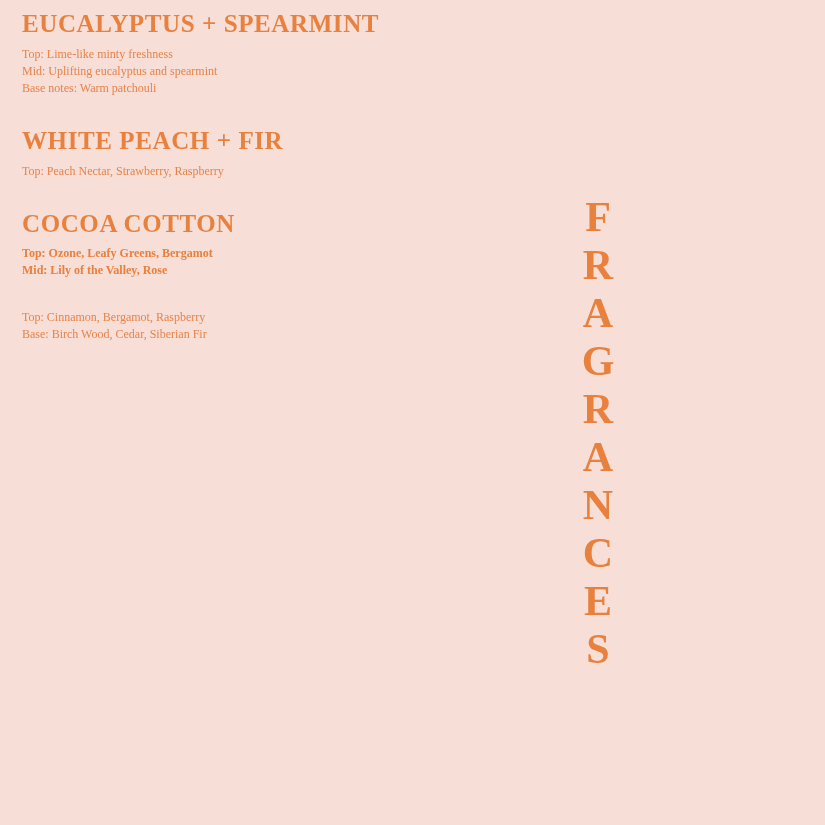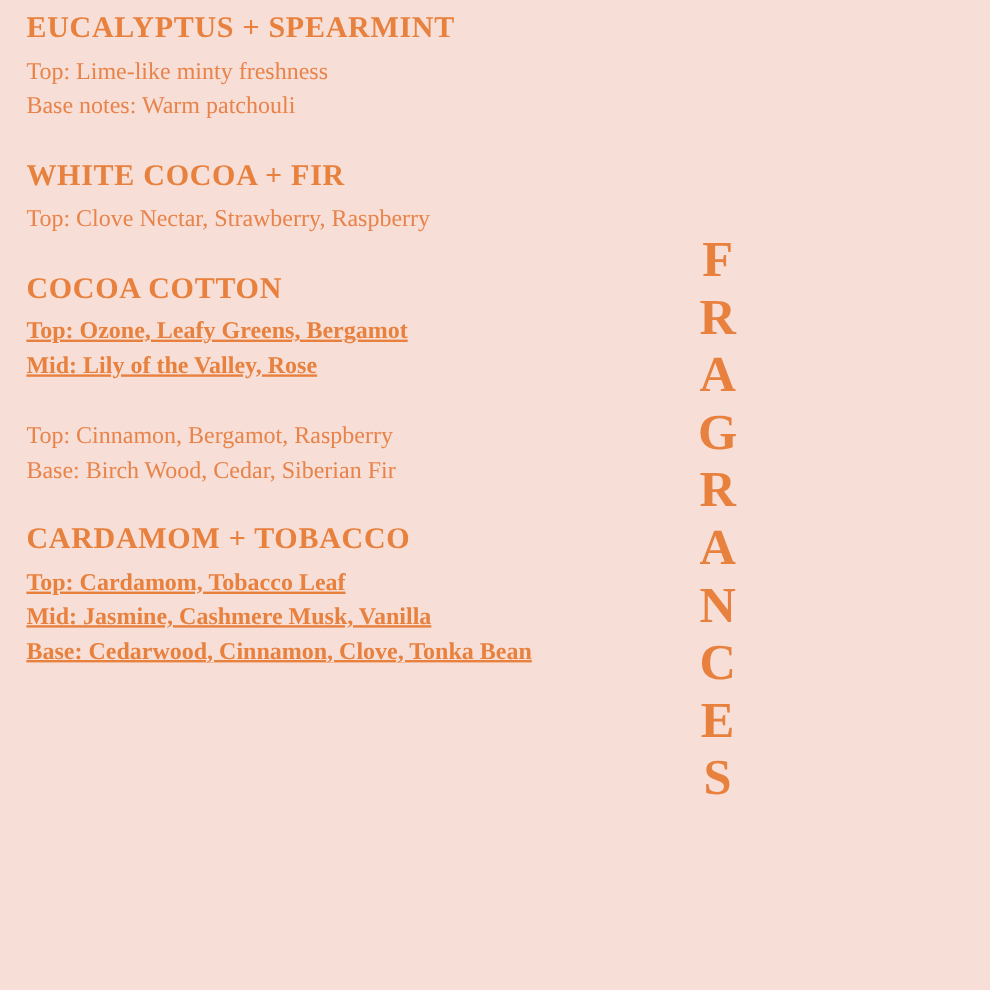"Top: Lime-like minty freshness" .note-line { font-size: 20px -> 12px }
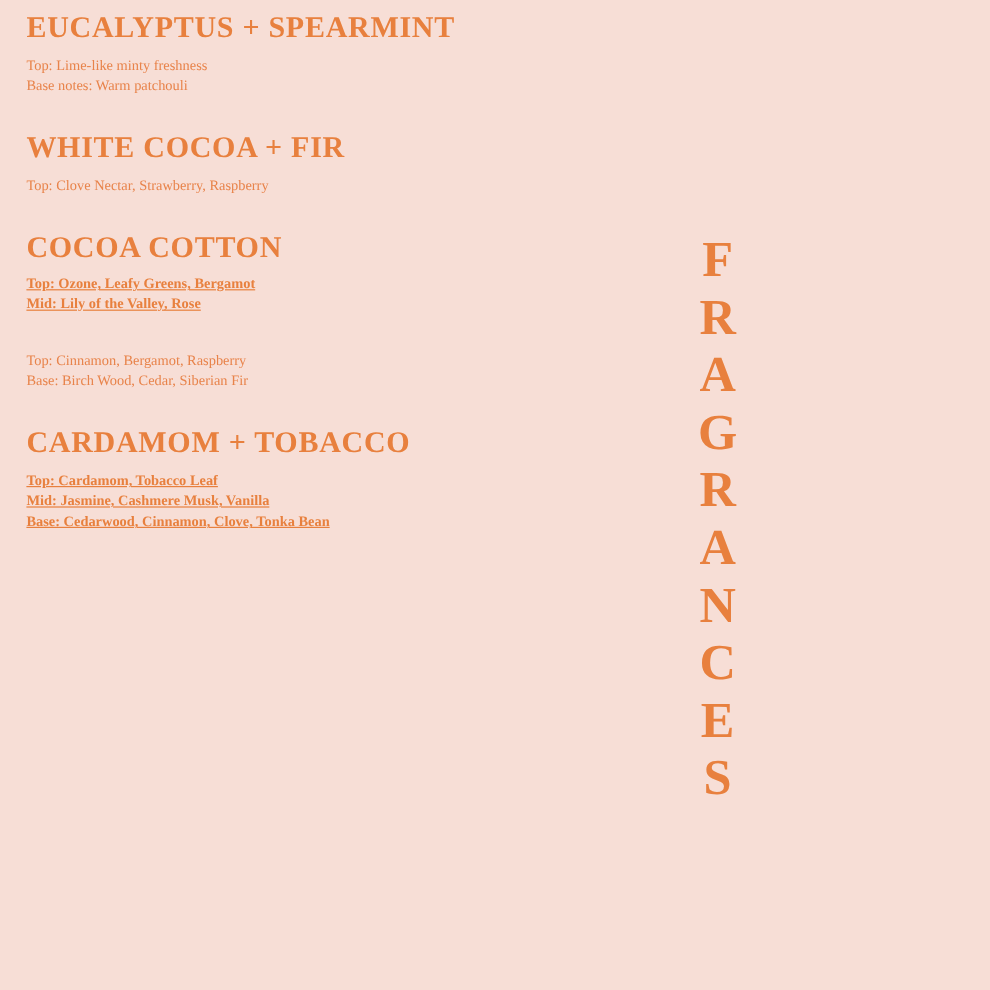"Mid: Uplifting eucalyptus and spearmint" div.note-line { html: none -> <div>Mid: Uplifting eucalyptus and spearmint</div> }
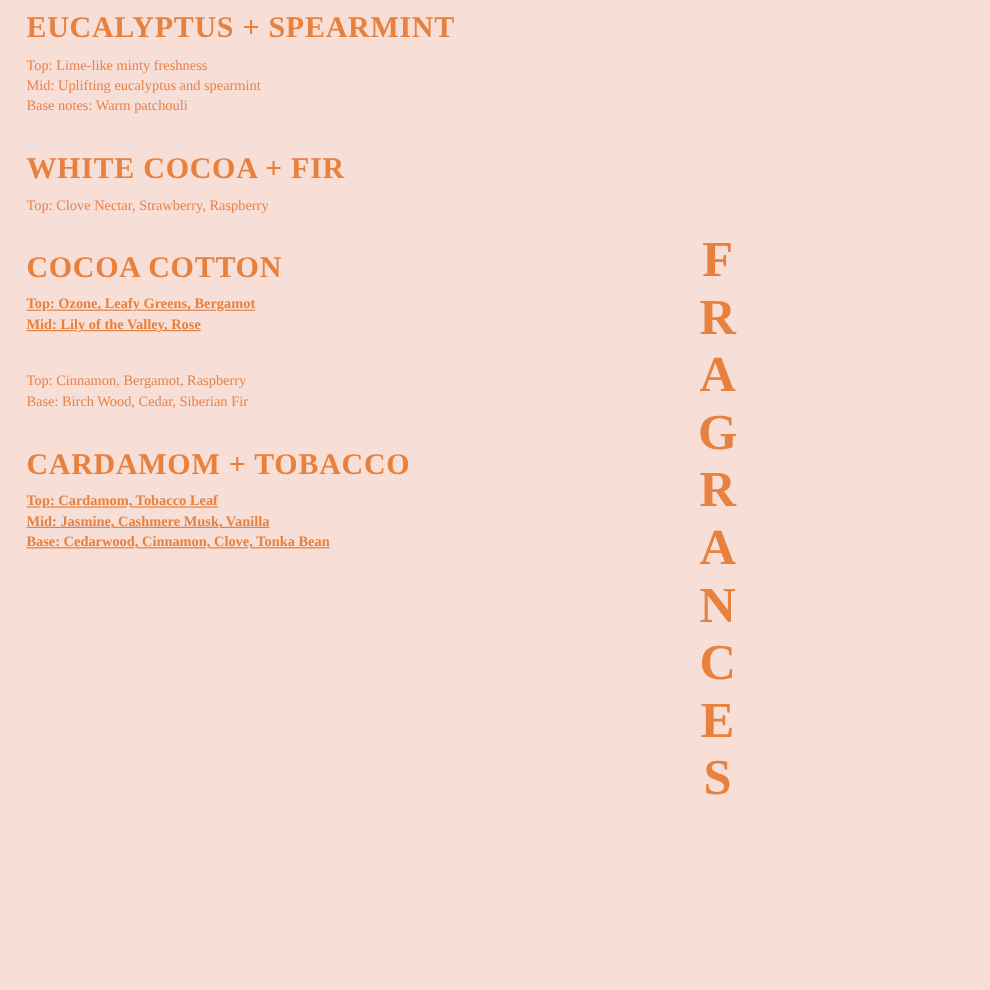"WHITE COCOA + FIR" div.entry-title { text: COCOA -> PEACH }
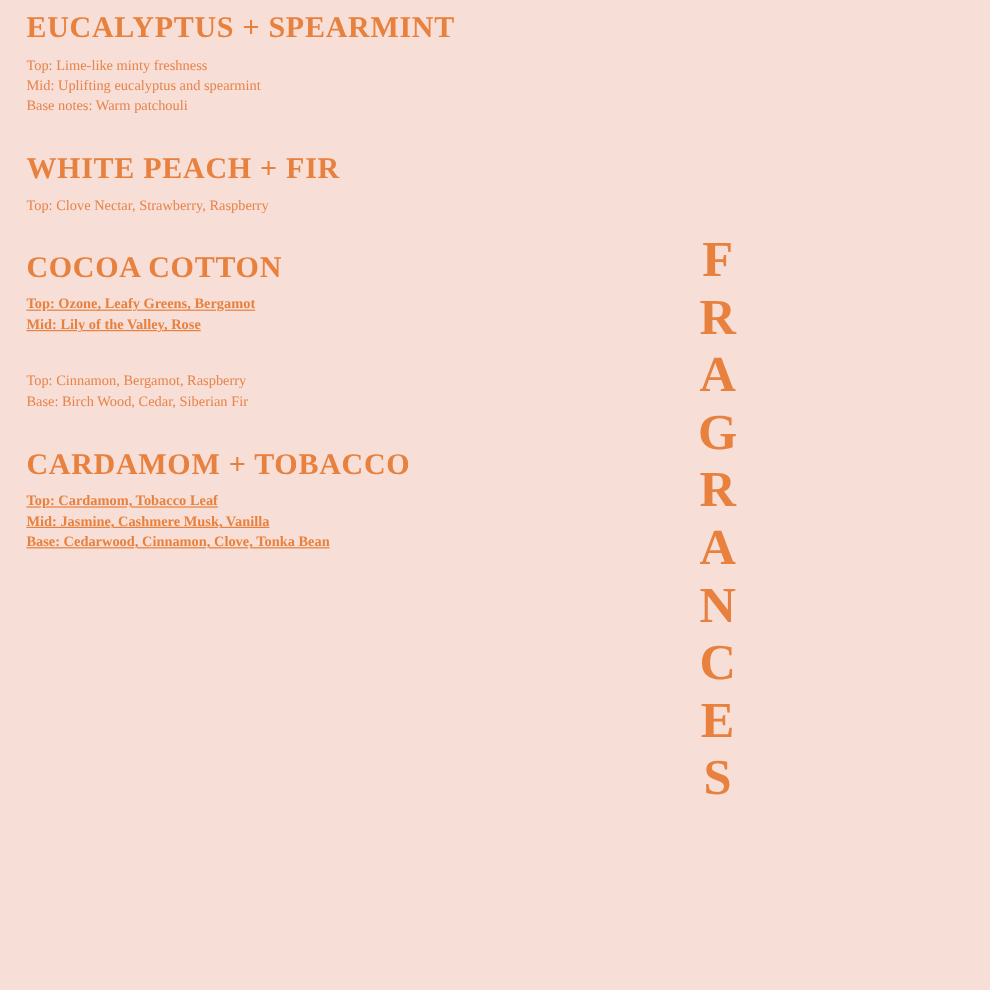"Top: Clove Nectar, Strawberry, Raspberry" div.note-line { text: Clove -> Peach }
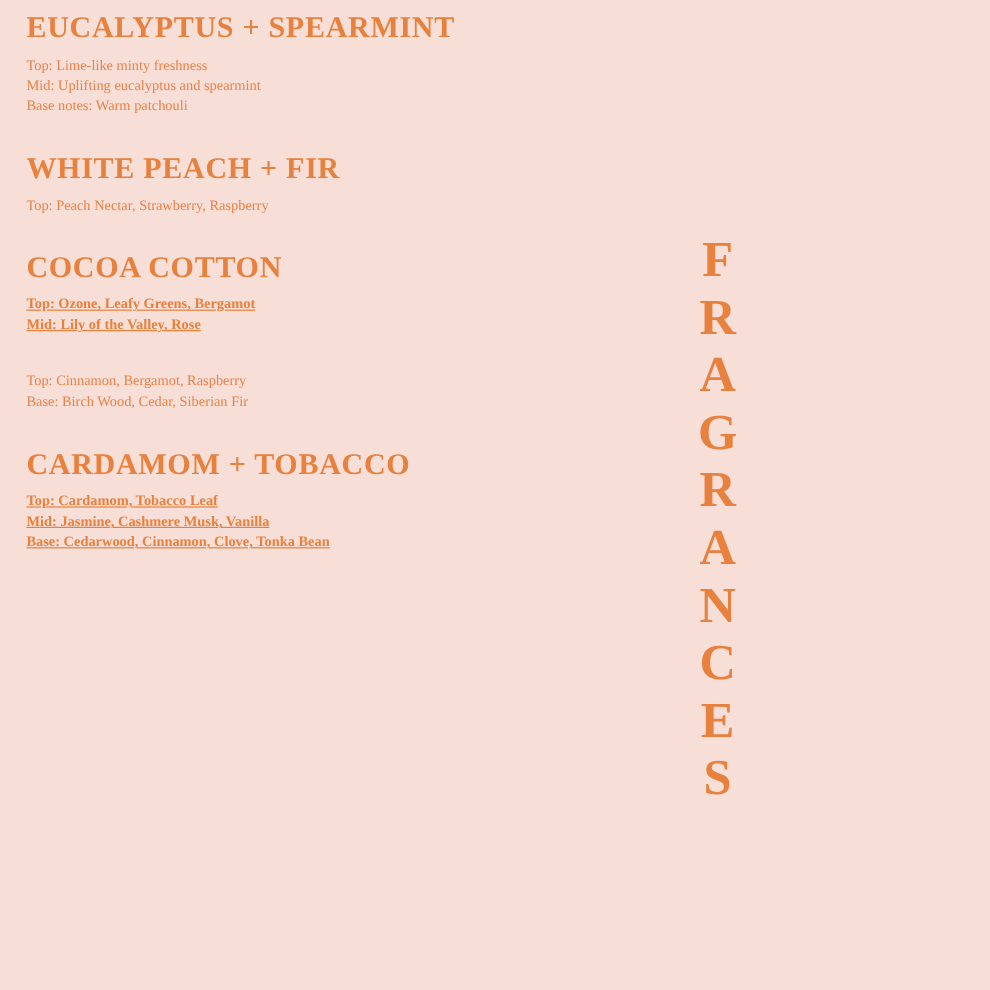"Top: Ozone, Leafy Greens, Bergamot" .note-line.bold { text-decoration: underline -> none }
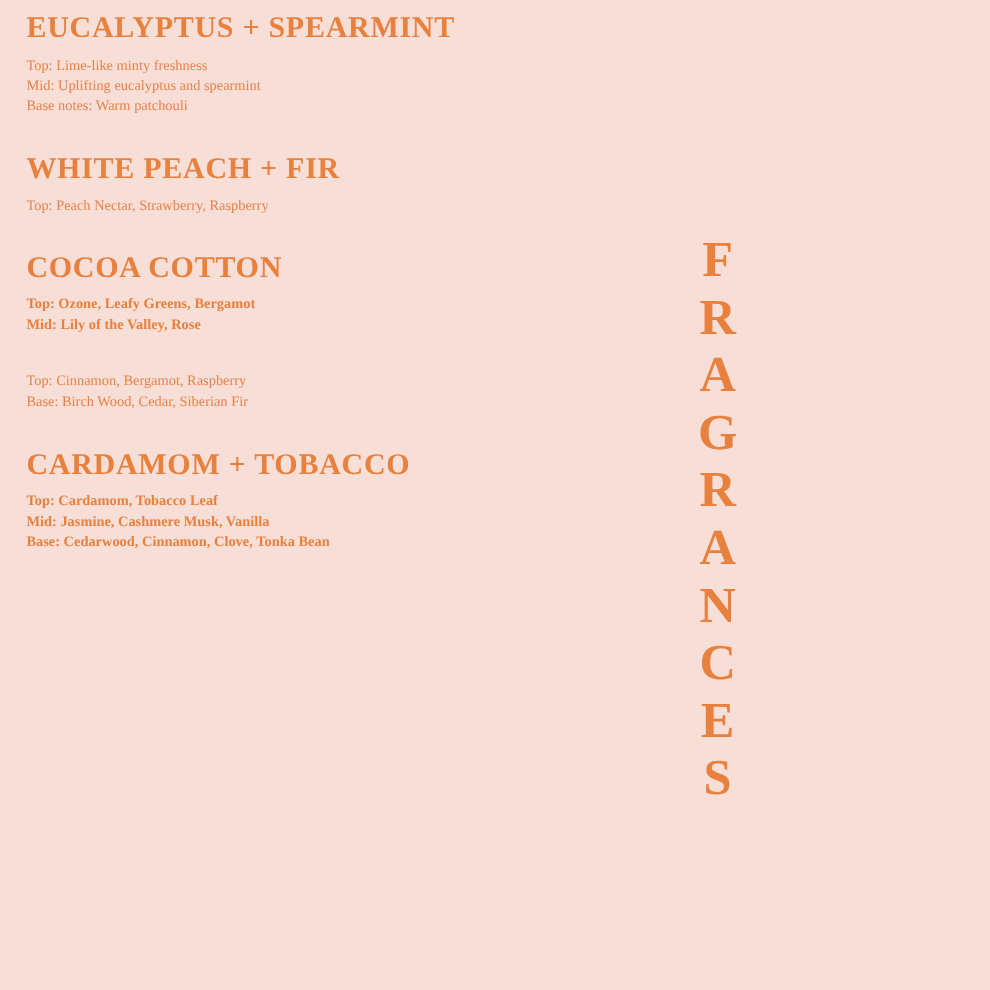"CARDAMOM + TOBACCO" div.entry { html: <div> <div>CARDAMOM + TOBACCO</div> <div>Top: Cardamom, Tobacco Leaf</div> <div>Mid: Jasmine, Cashmere Musk, Vanilla</div> <div>Base: Cedarwood, Cinnamon, Clove, Tonka Bean</div> </div> -> none }
